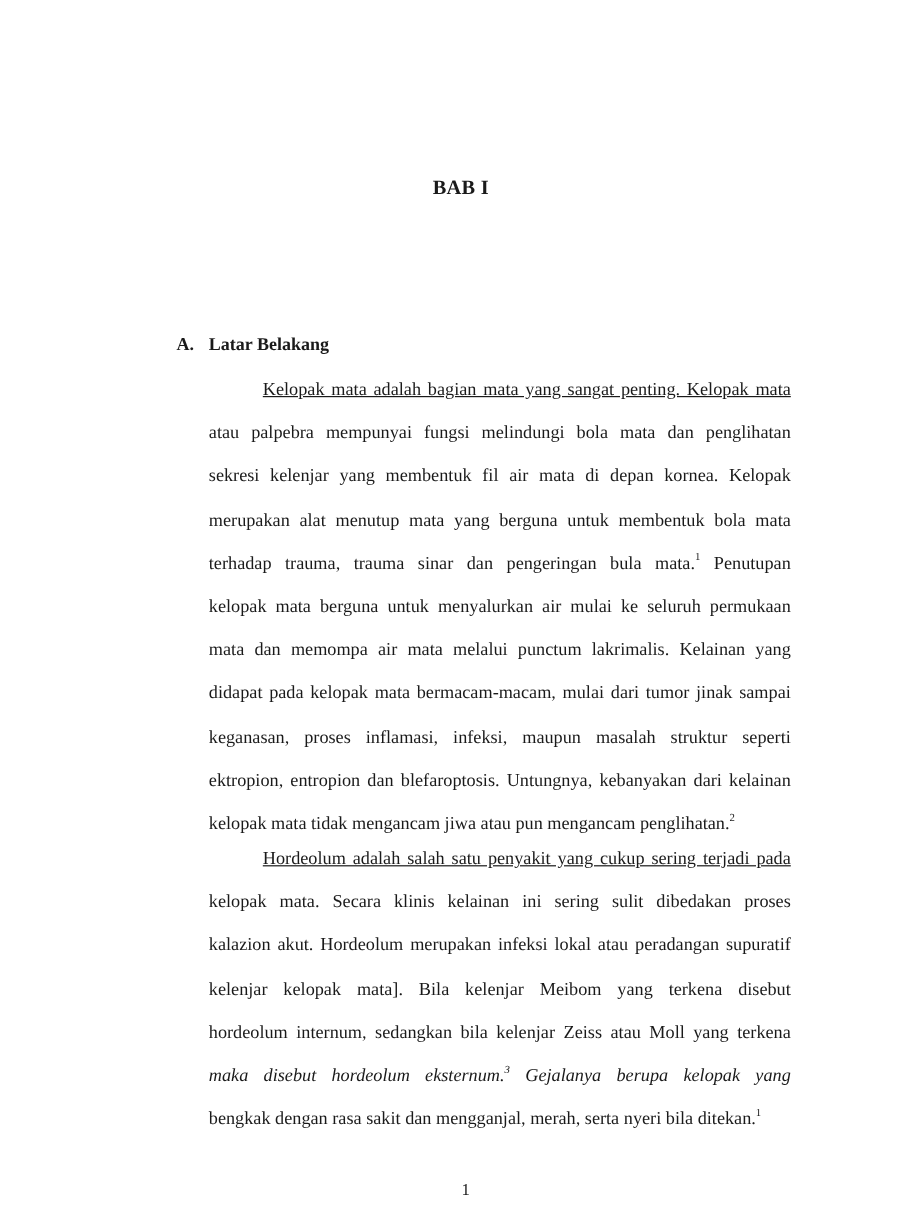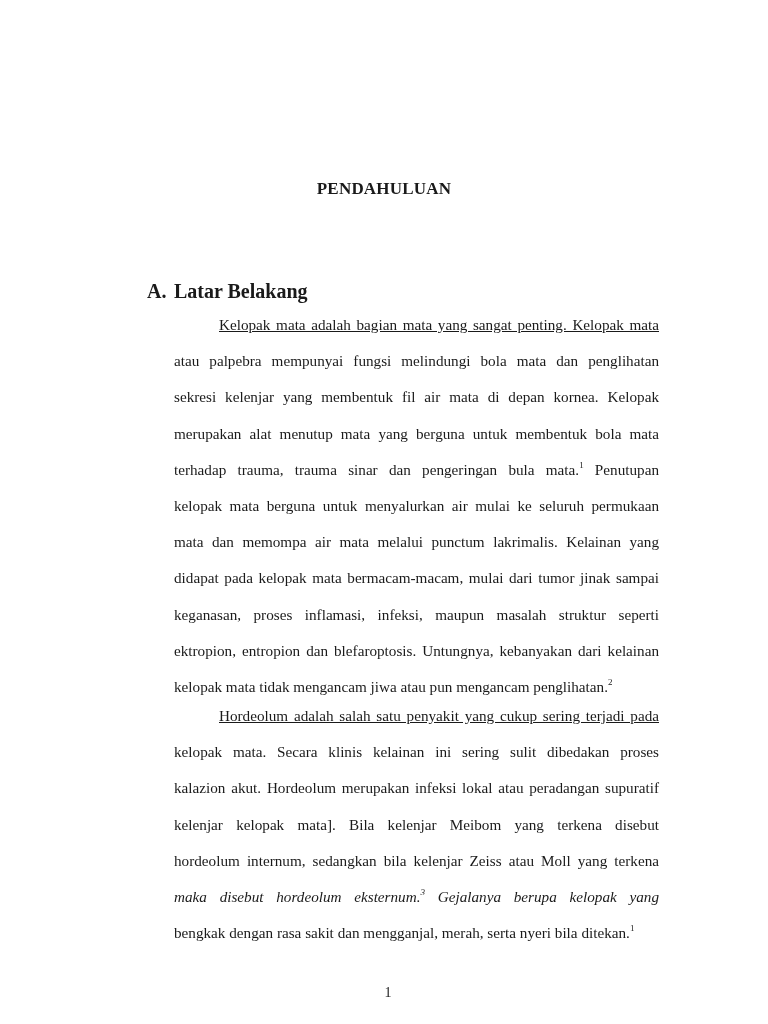"BAB I" div.title { html: none -> <div>BAB I</div> }
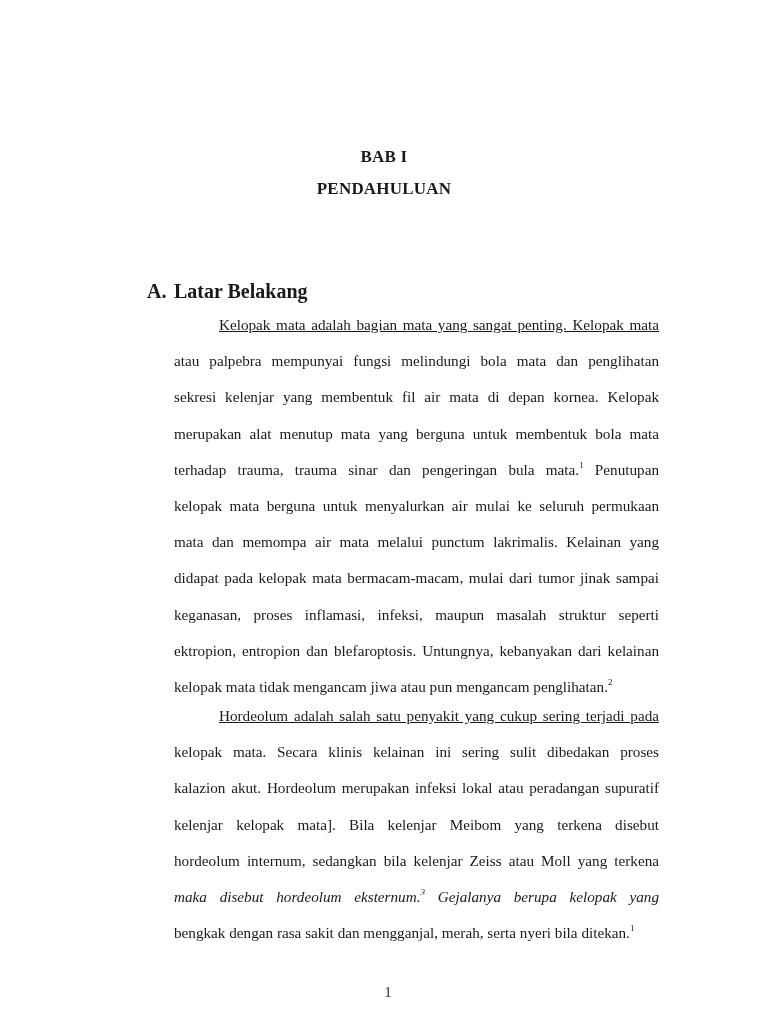"PENDAHULUAN" div.title { html: <div>PENDAHULUAN</div> -> none }
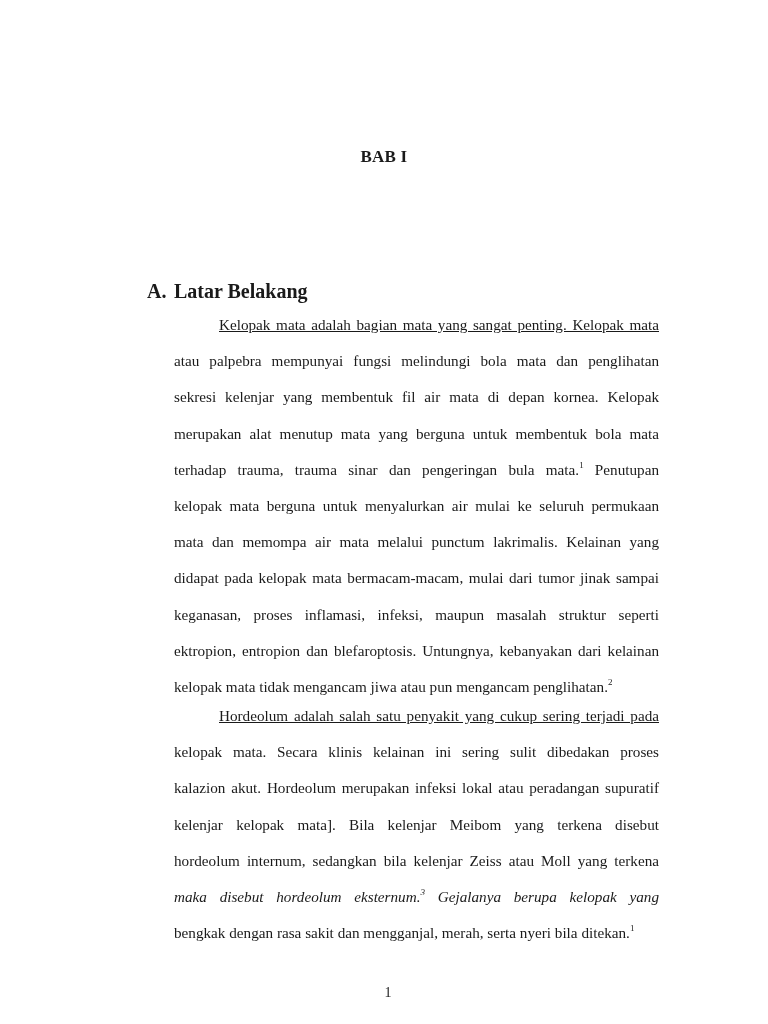"A. Latar Belakang" .section { font-size: 20px -> 15px }
